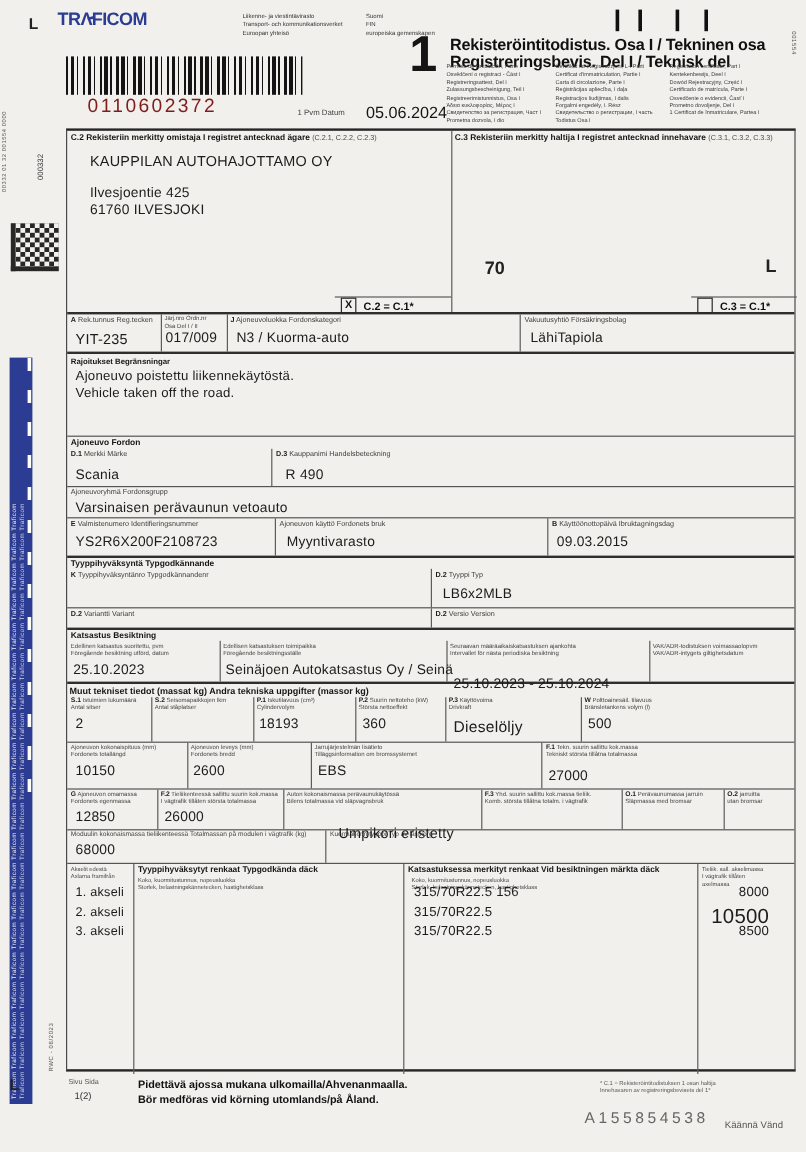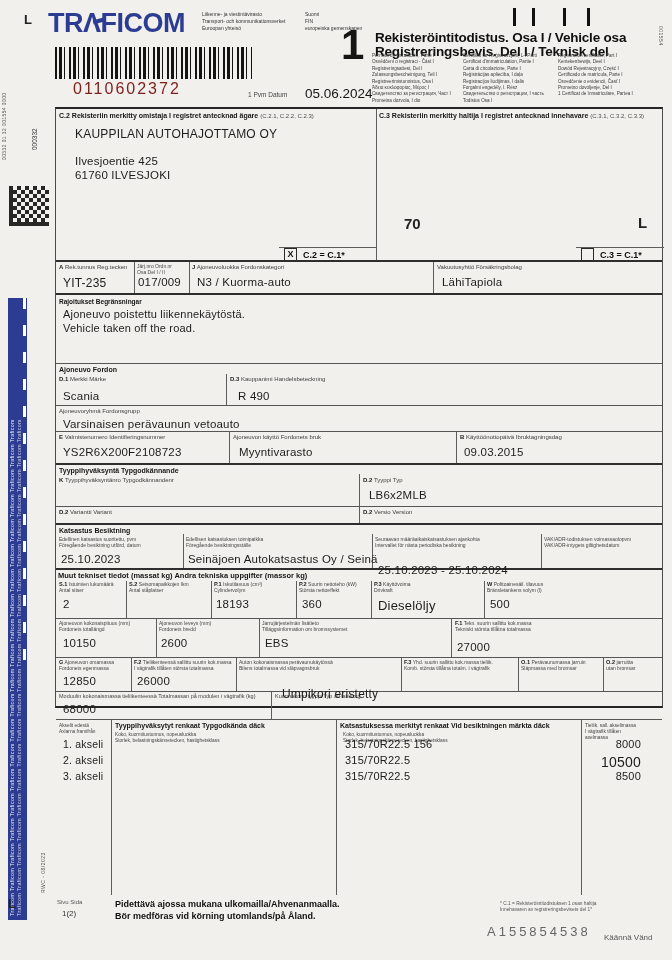"TRΛFICOM" .logo { font-size: 27px -> 15px }
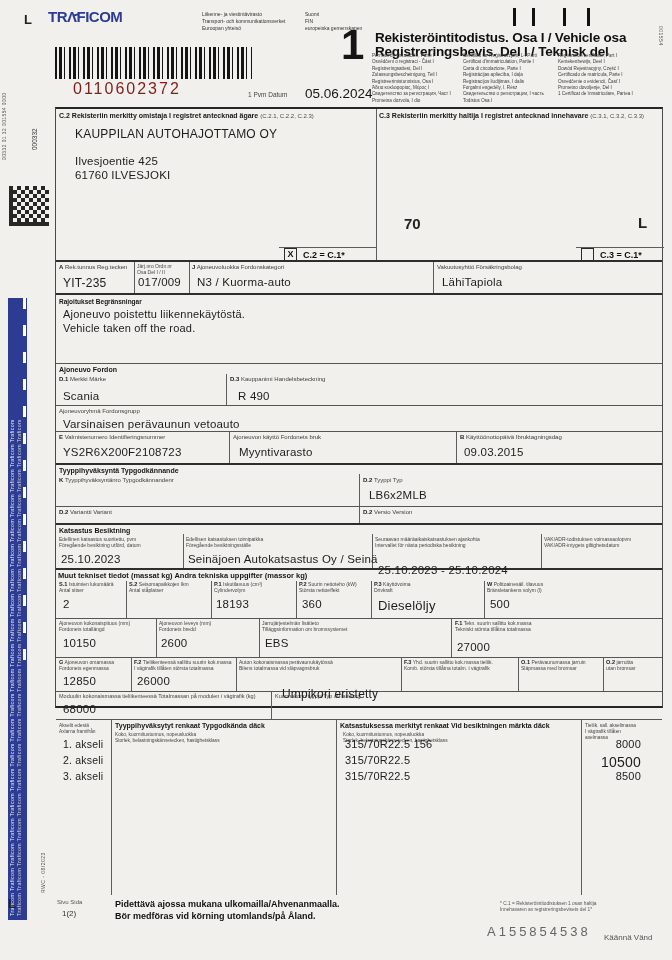"Rekisteröintitodistus. Osa I / Vehicle" div.title { text: Vehicle -> Tekninen }
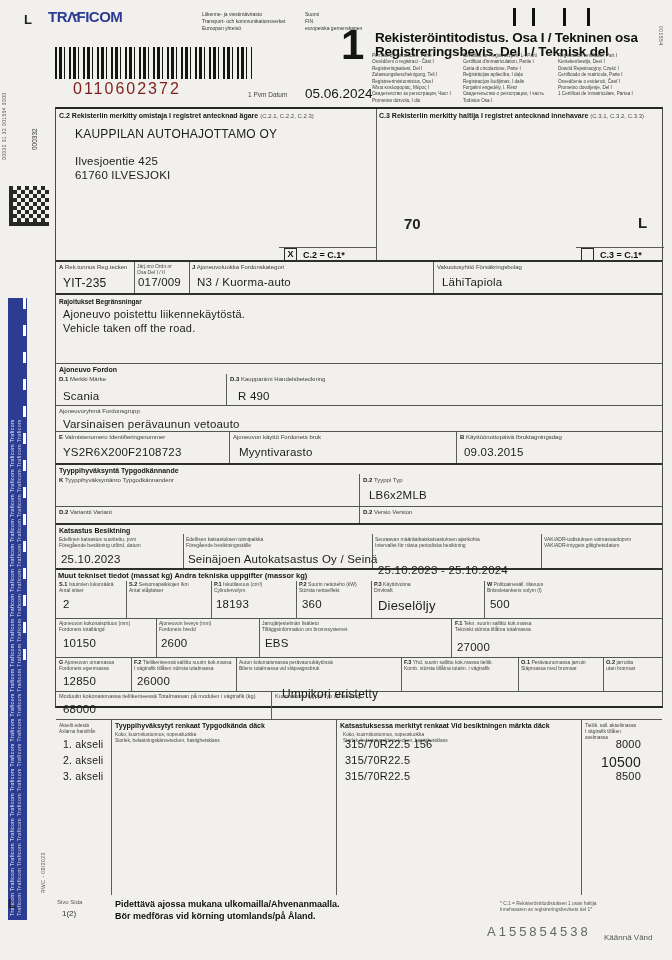"KAUPPILAN AUTOHAJOTTAMO OY" .form { height: 601px -> 786px }
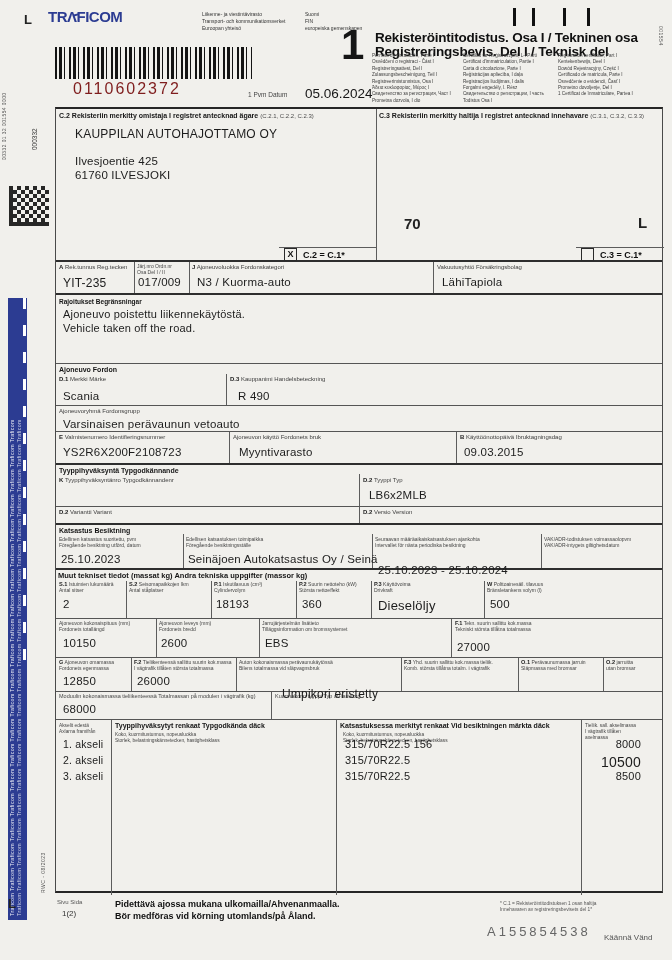"10500" div.val { font-size: 14px -> 17px }
